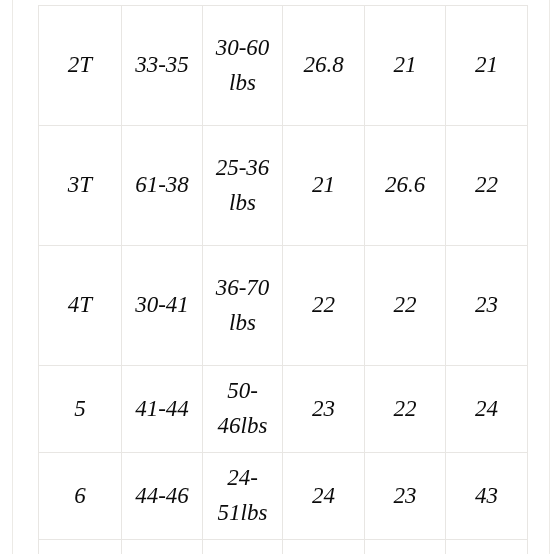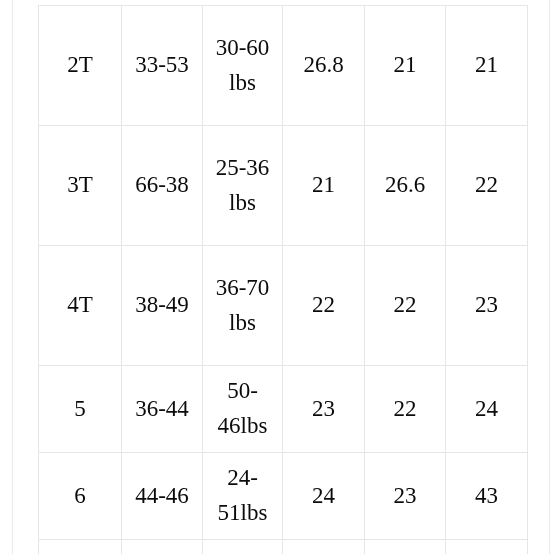"2T" #page-wrap { font-style: none -> italic }
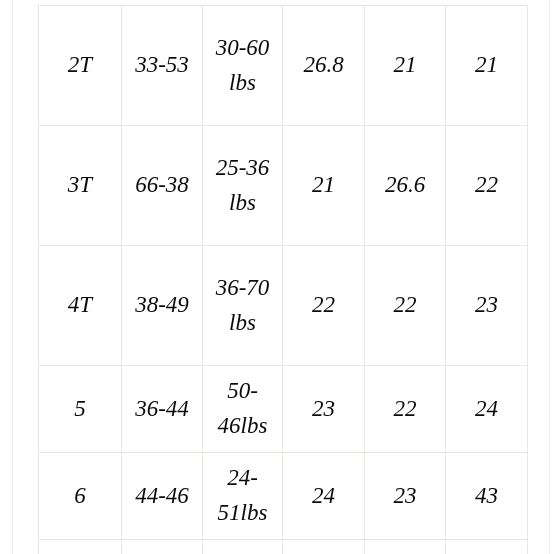"33-53" td { text: 33-53 -> 33-35 }
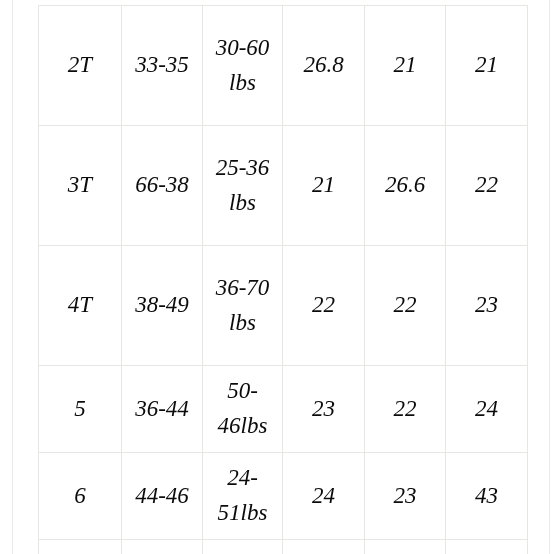"66-38" td { text: 66-38 -> 61-38 }
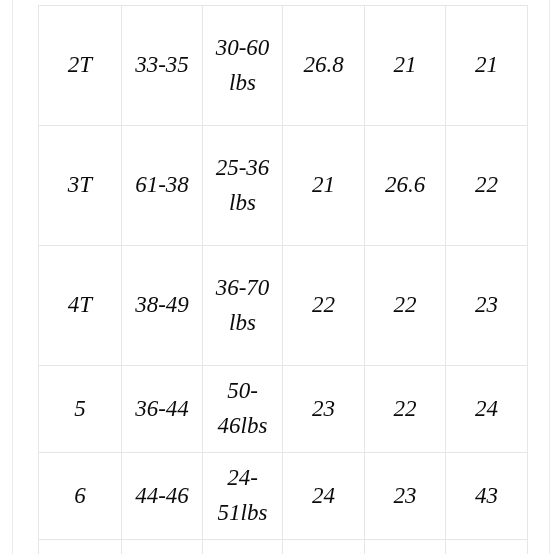"38-49" td { text: 38-49 -> 30-41 }
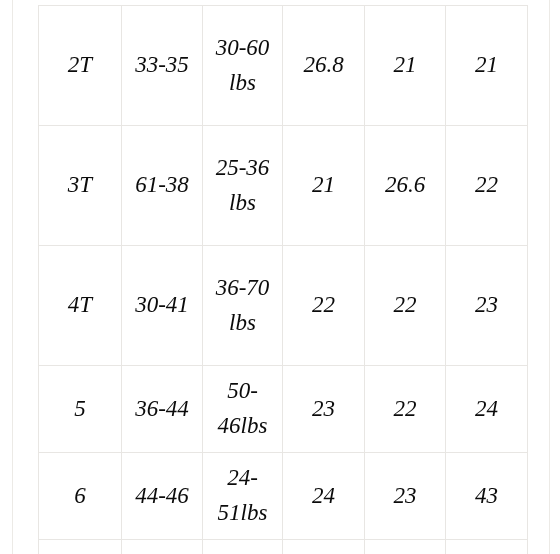"36-44" td { text: 36-44 -> 41-44 }
